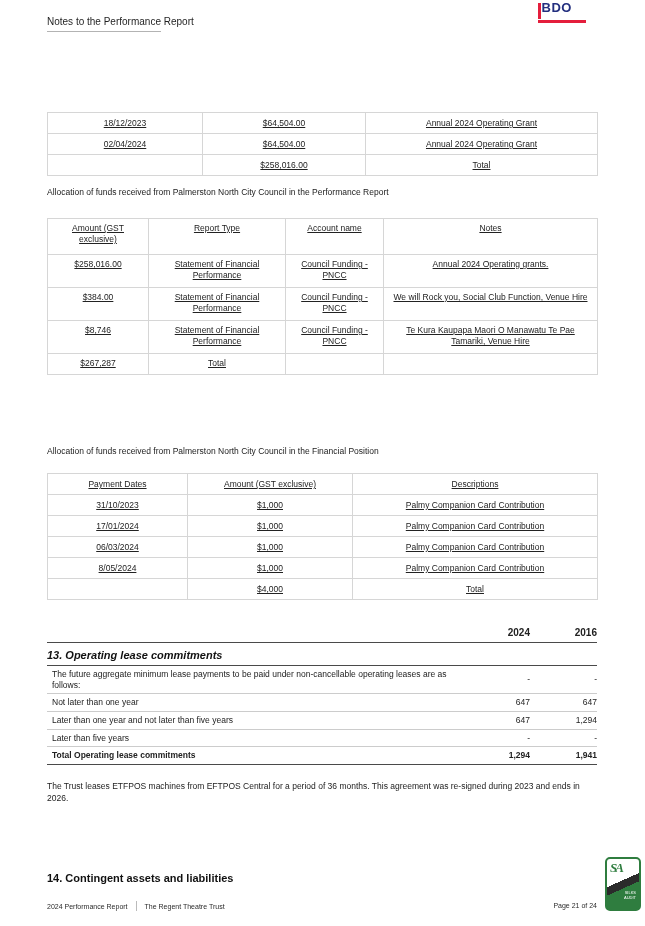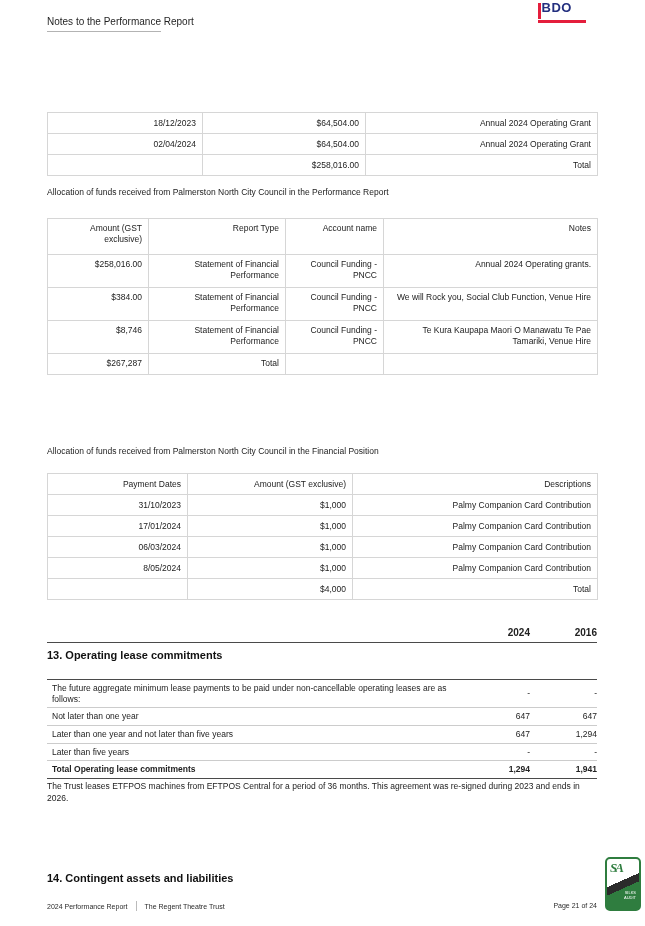"18/12/2023" table.grid td, table.grid th { text-align: right -> center; text-decoration: none -> underline }
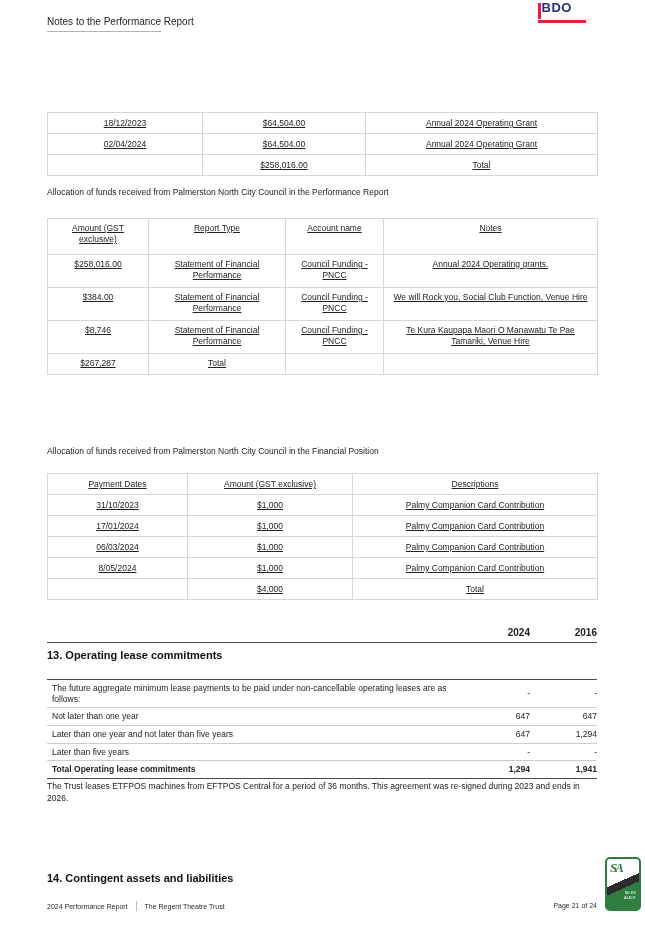"13. Operating lease commitments" .lease-heading { font-style: none -> italic; padding-bottom: 18px -> 4px }
